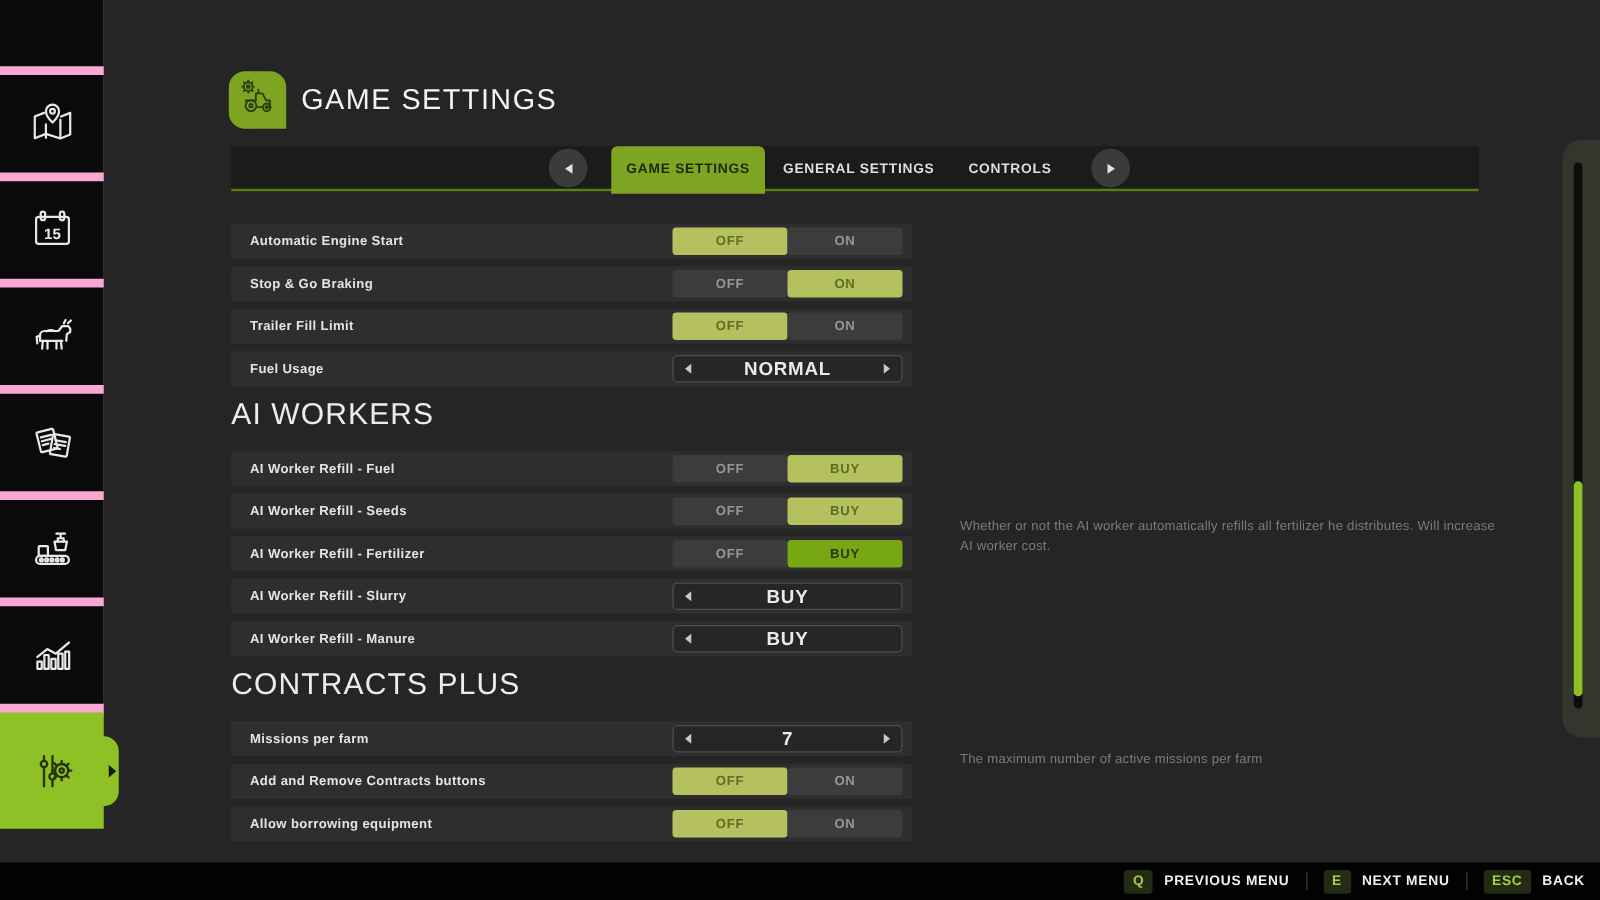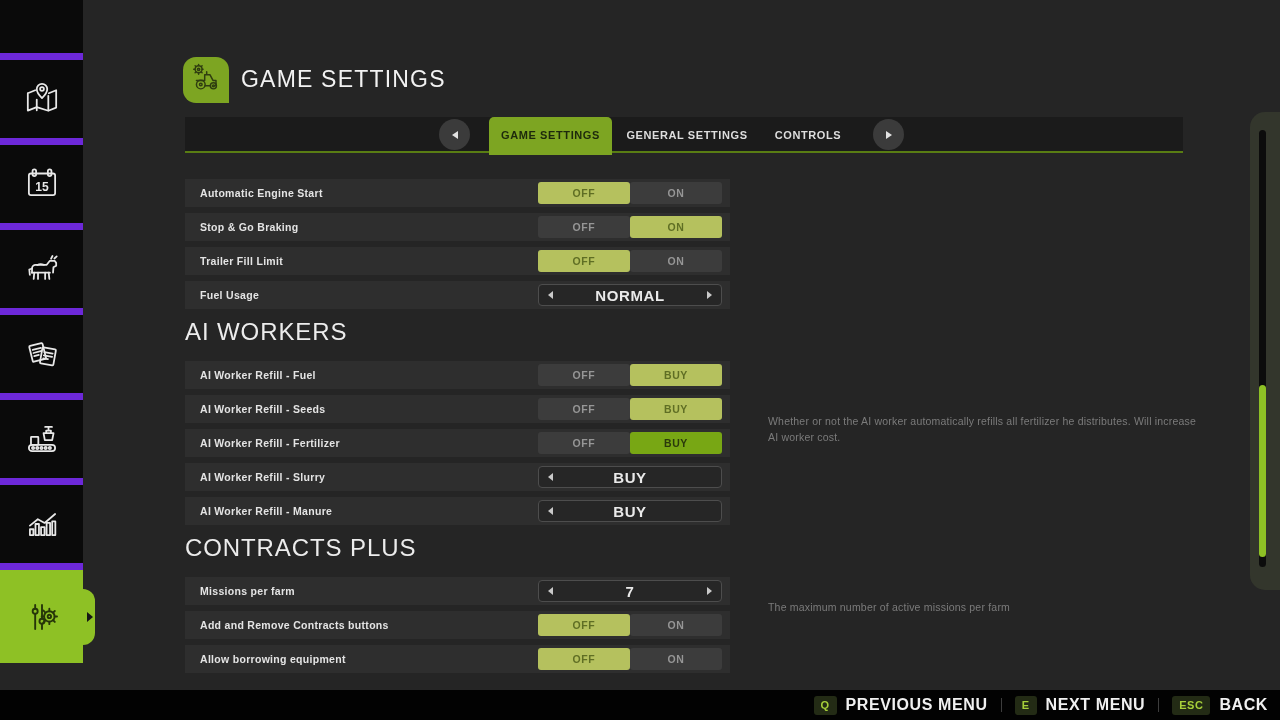"15" .sidebar { background: #6d28d9 -> #f9a8d4 }
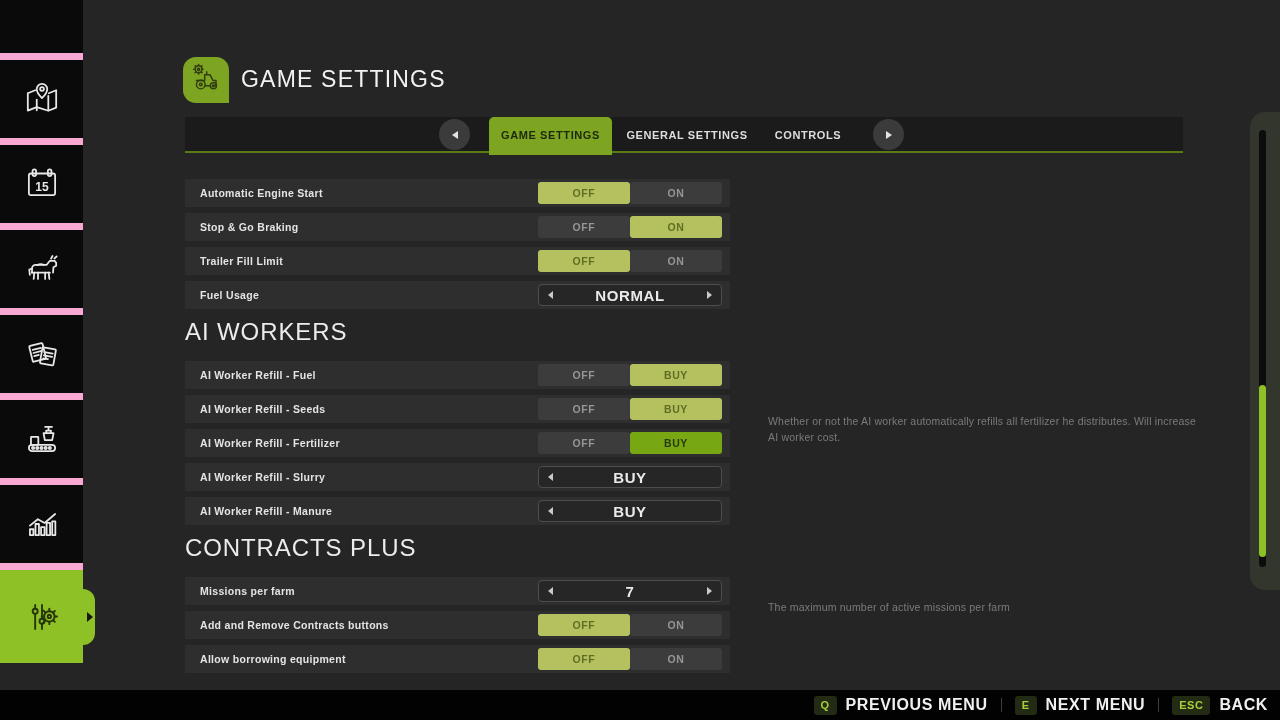"PREVIOUS MENU" .hint-label { font-size: 16px -> 11px }
